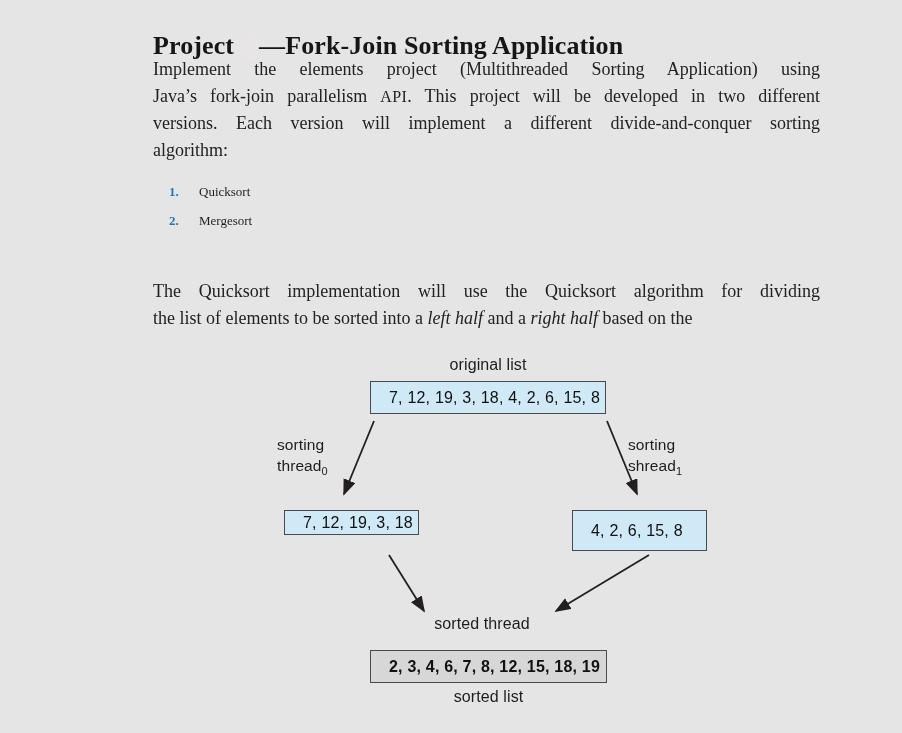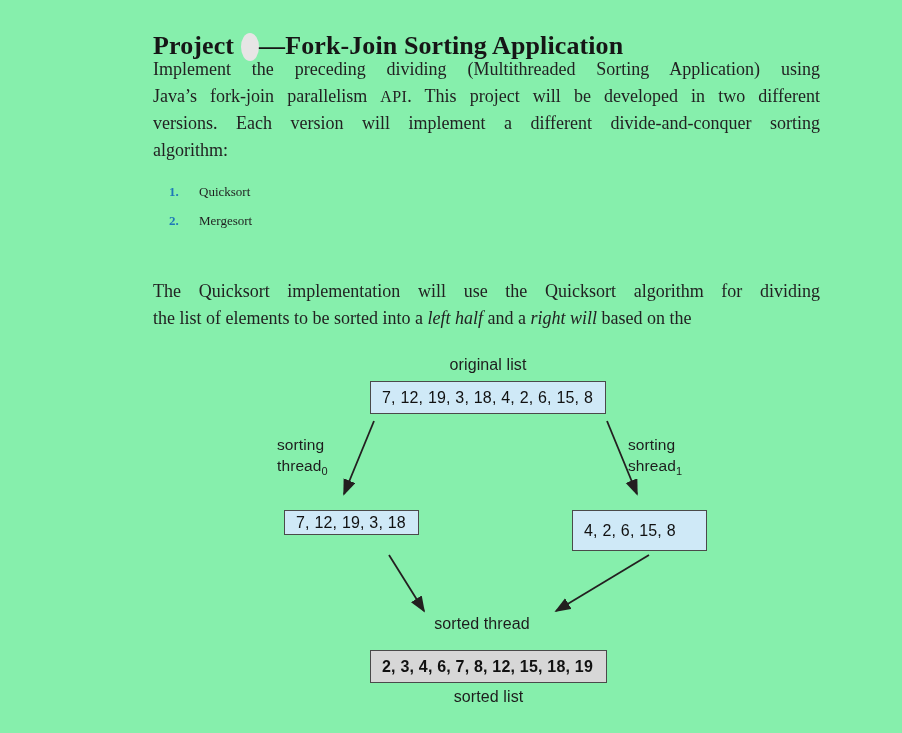"Project —Fork-Join Sorting Application" .page { background: #86efac -> #e5e5e5 }
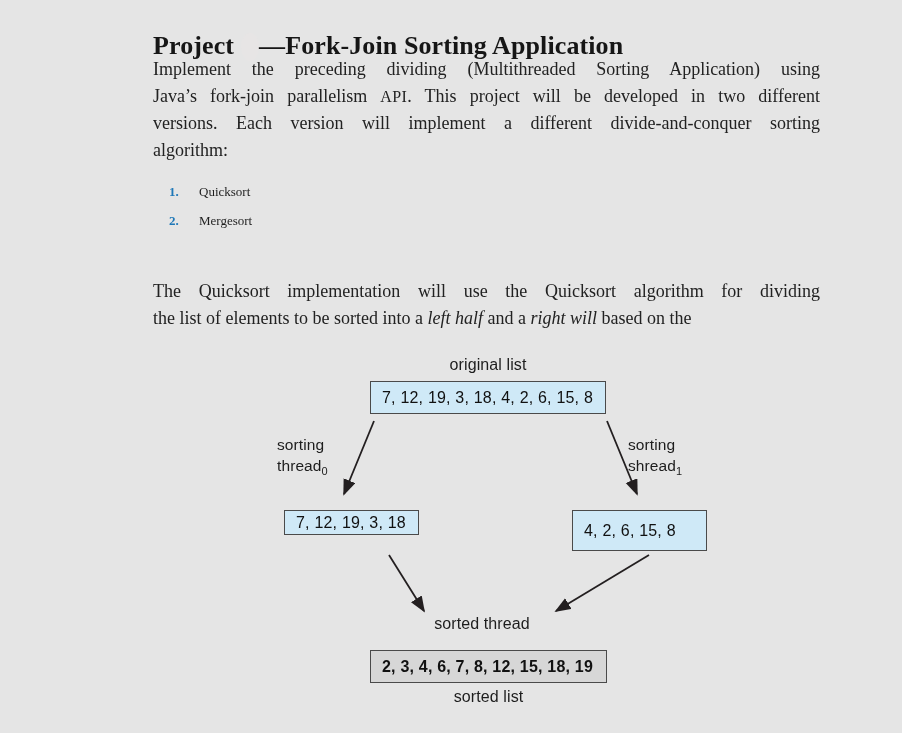"Implement the preceding dividing" div.jline { text: preceding dividing -> elements project }
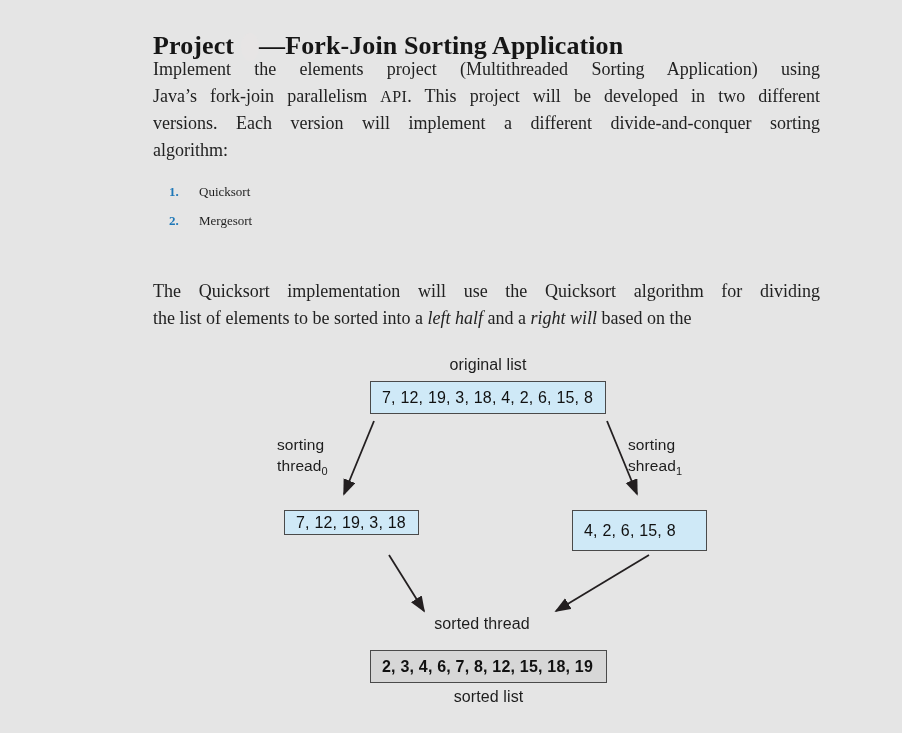"right will" span.it { text: will -> half }
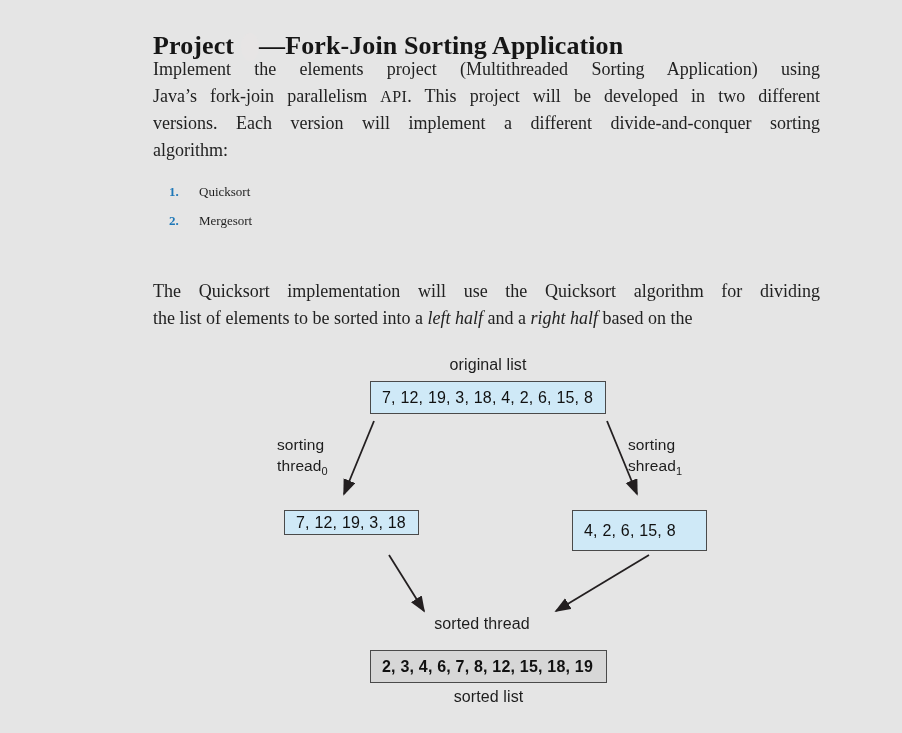"7, 12, 19, 3, 18," .dbox { padding-left: 11px -> 18px }
